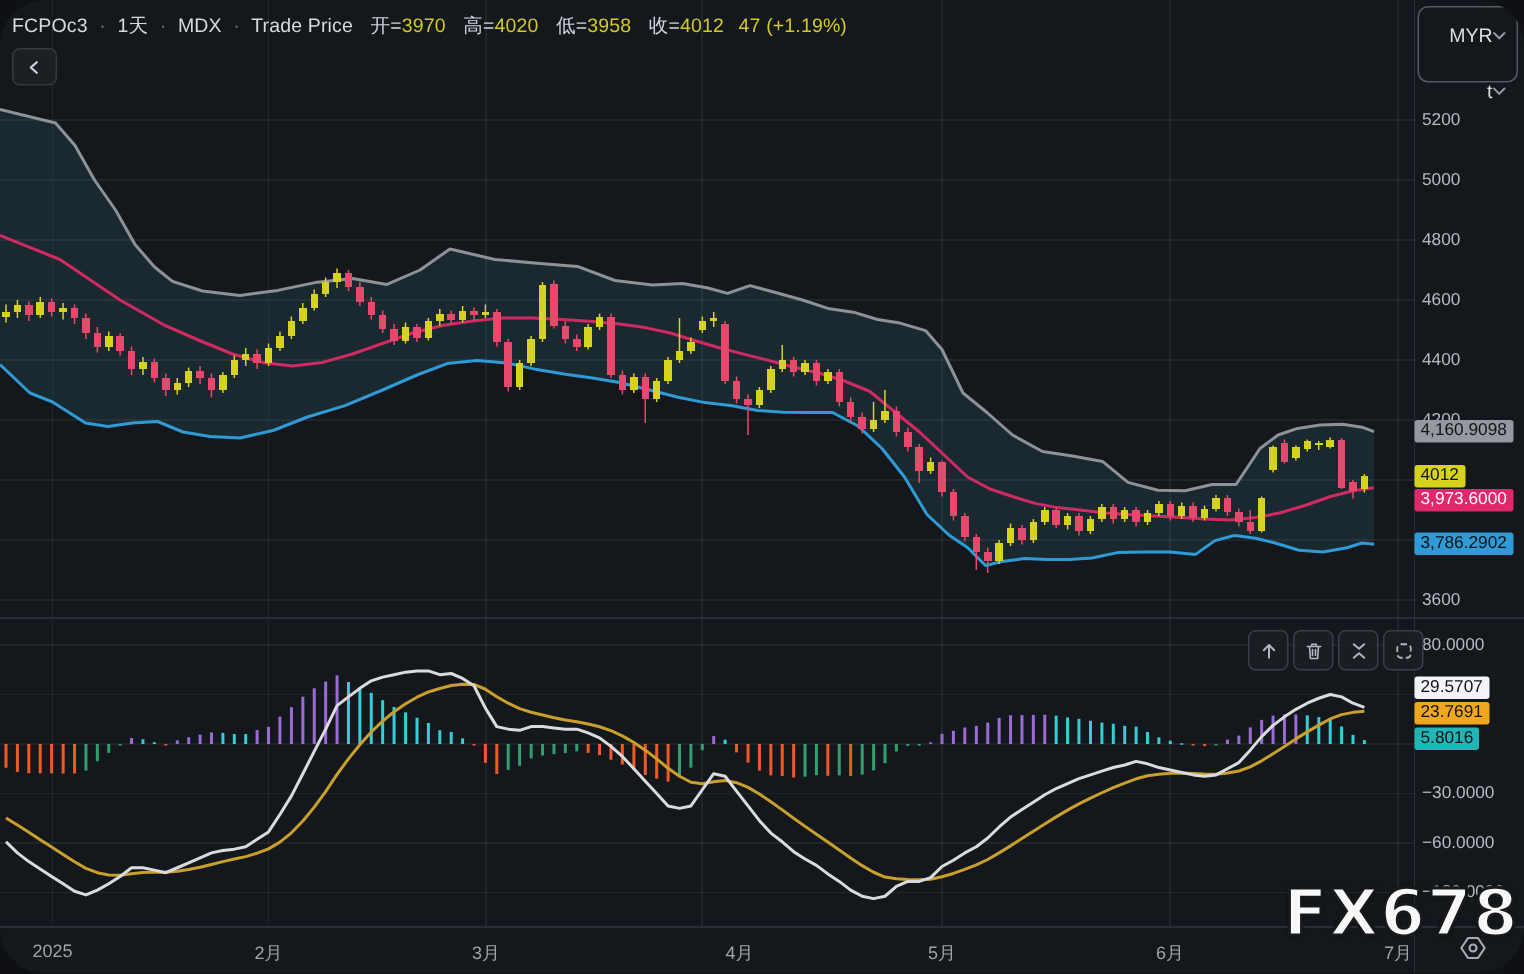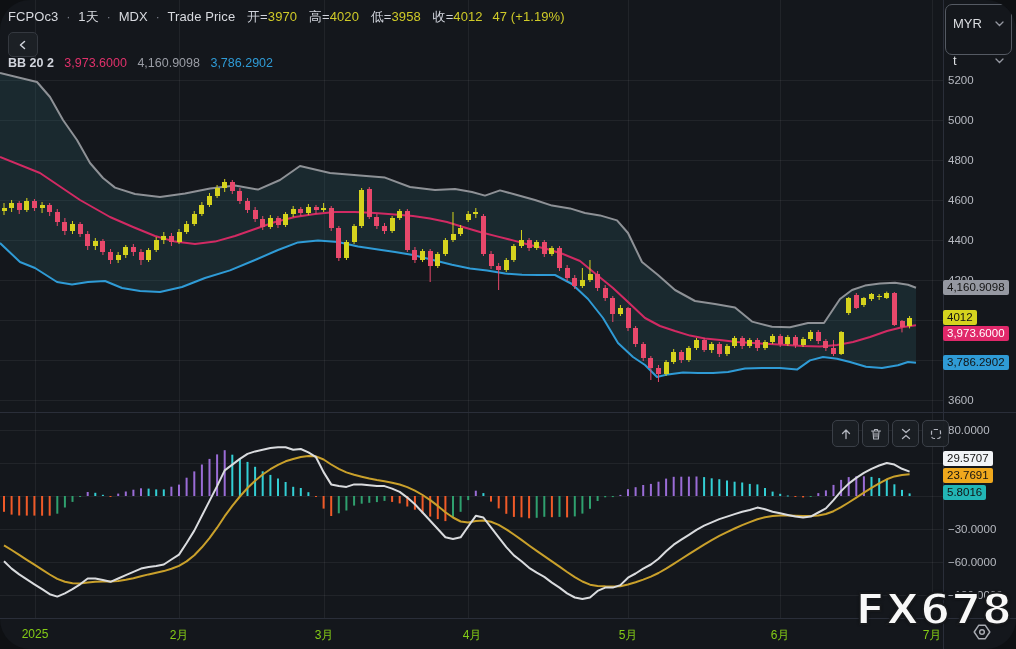"MYR" .selrow { justify-content: space-between -> flex-end }
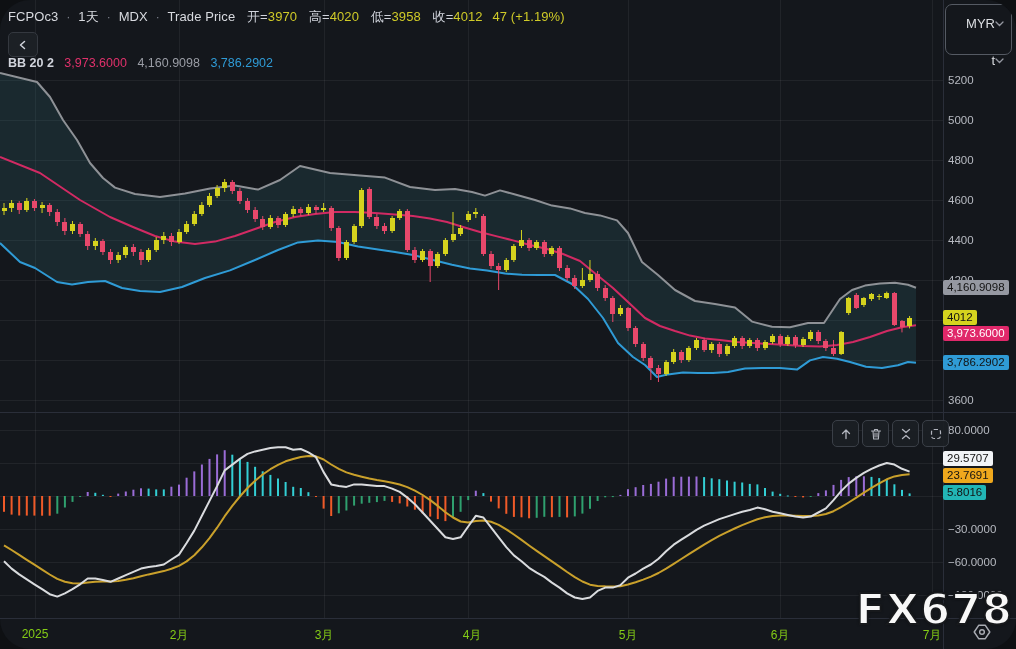"BB 20 2 3,973.6000 4,160.9098" div.abs { html: <div> <b>BB 20 2</b> <span>3,973.6000</span> <span>4,160.9098</span> <span>3,786.2902</span> </div> -> none }
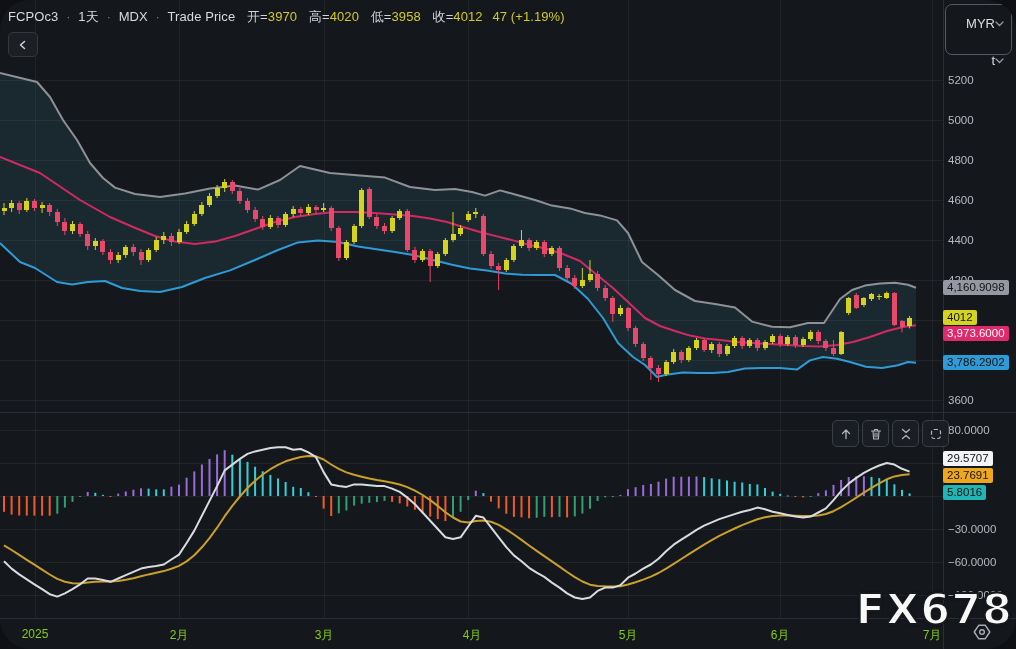"2025" .ttick { color: #84cc16 -> #a3a3a3 }
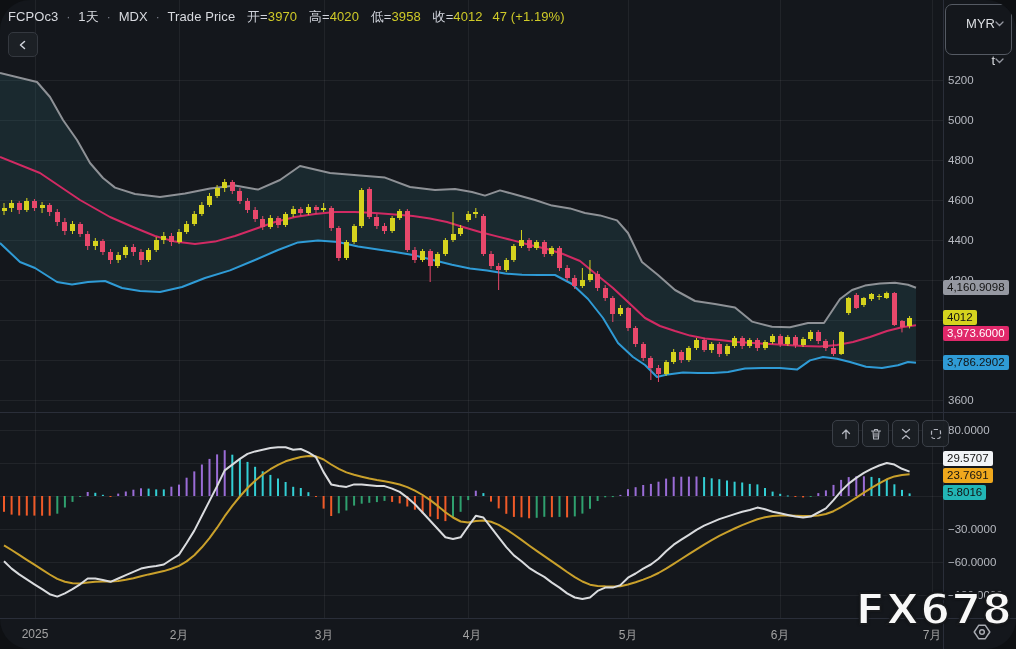"4月" div.ttick { left: 472px -> 493px }
